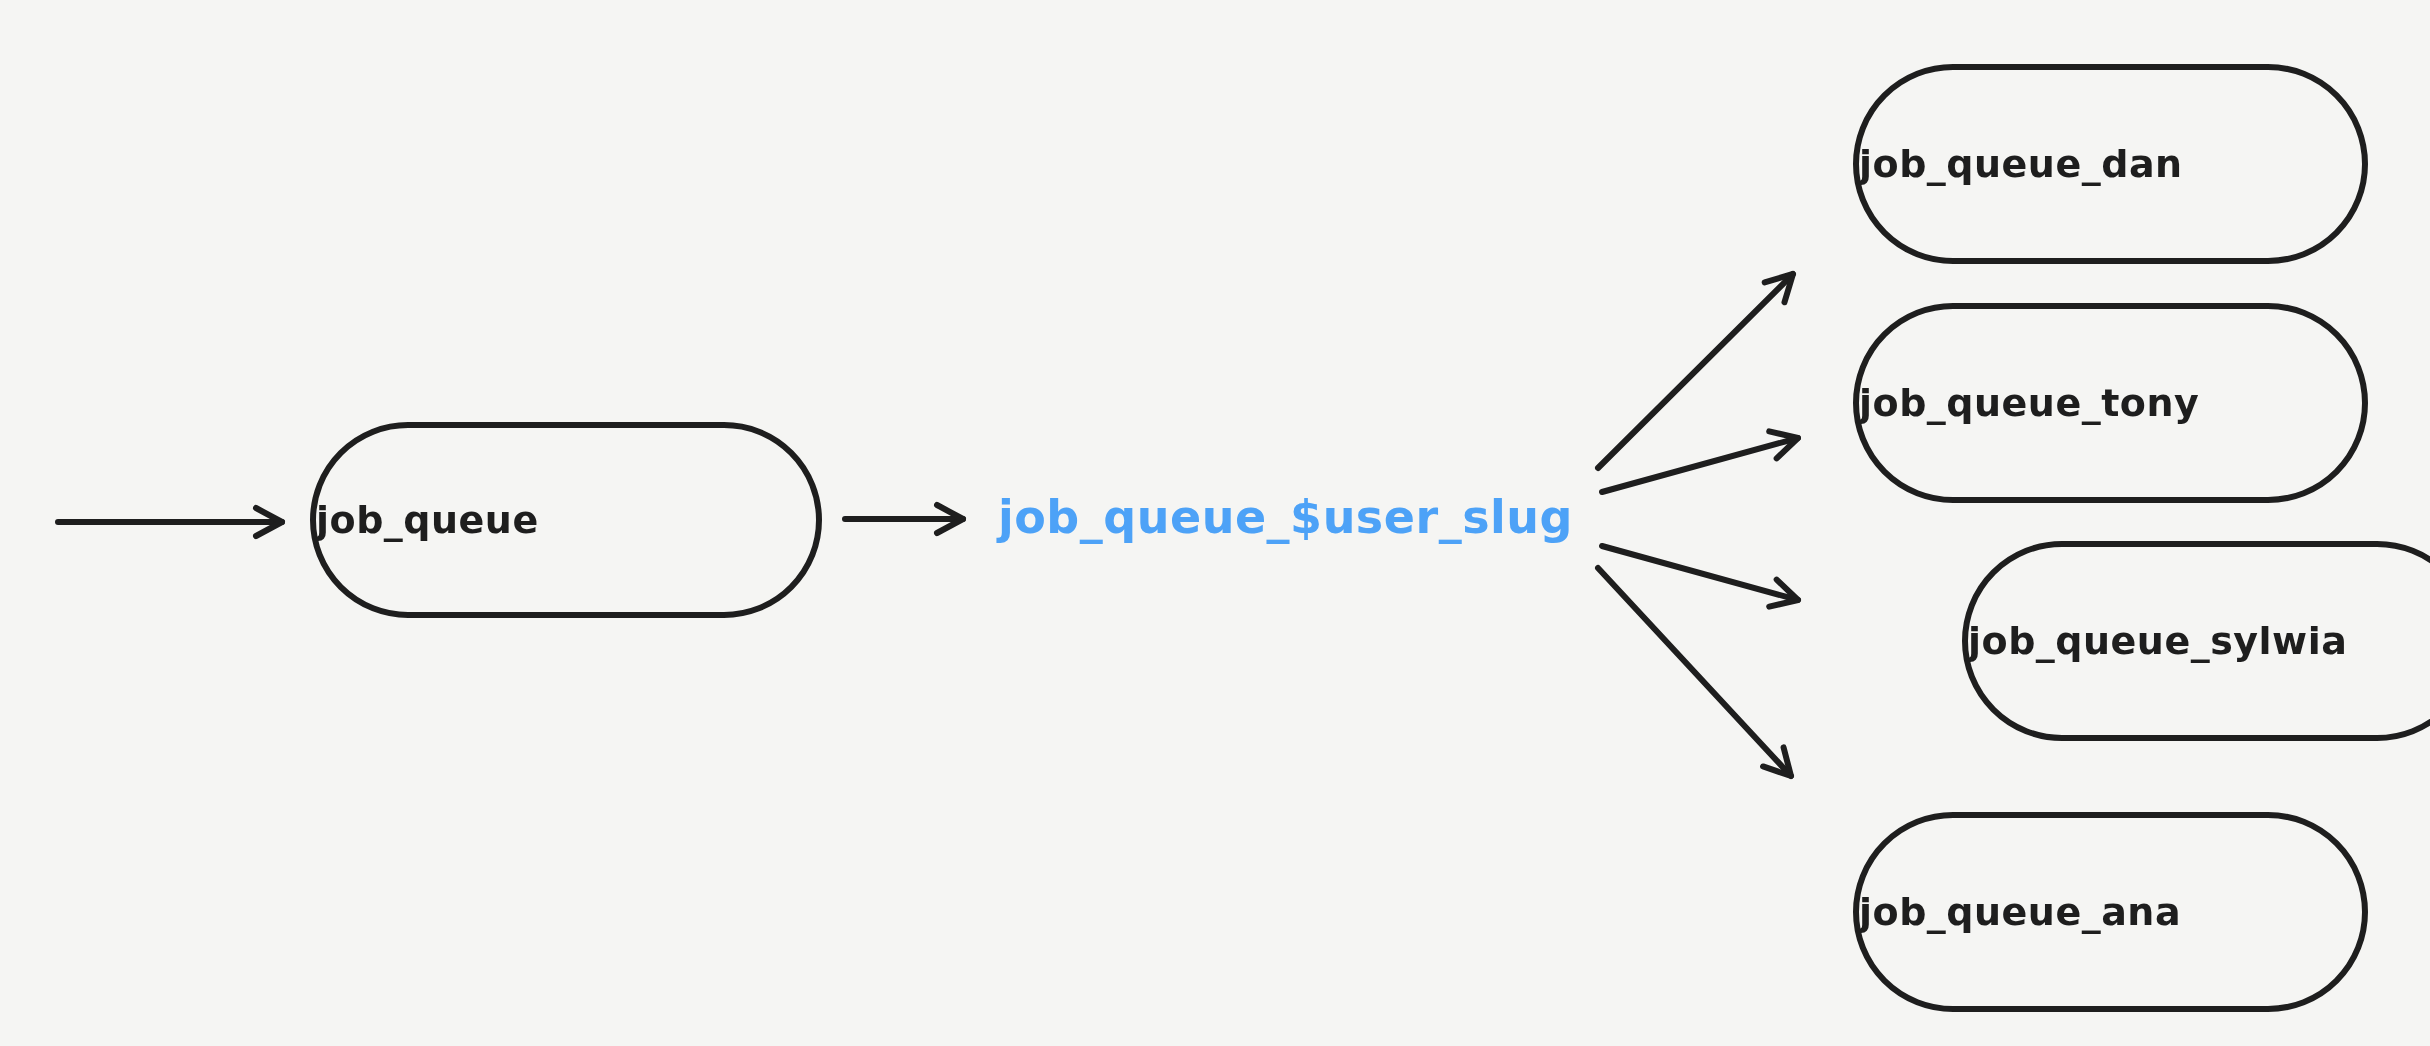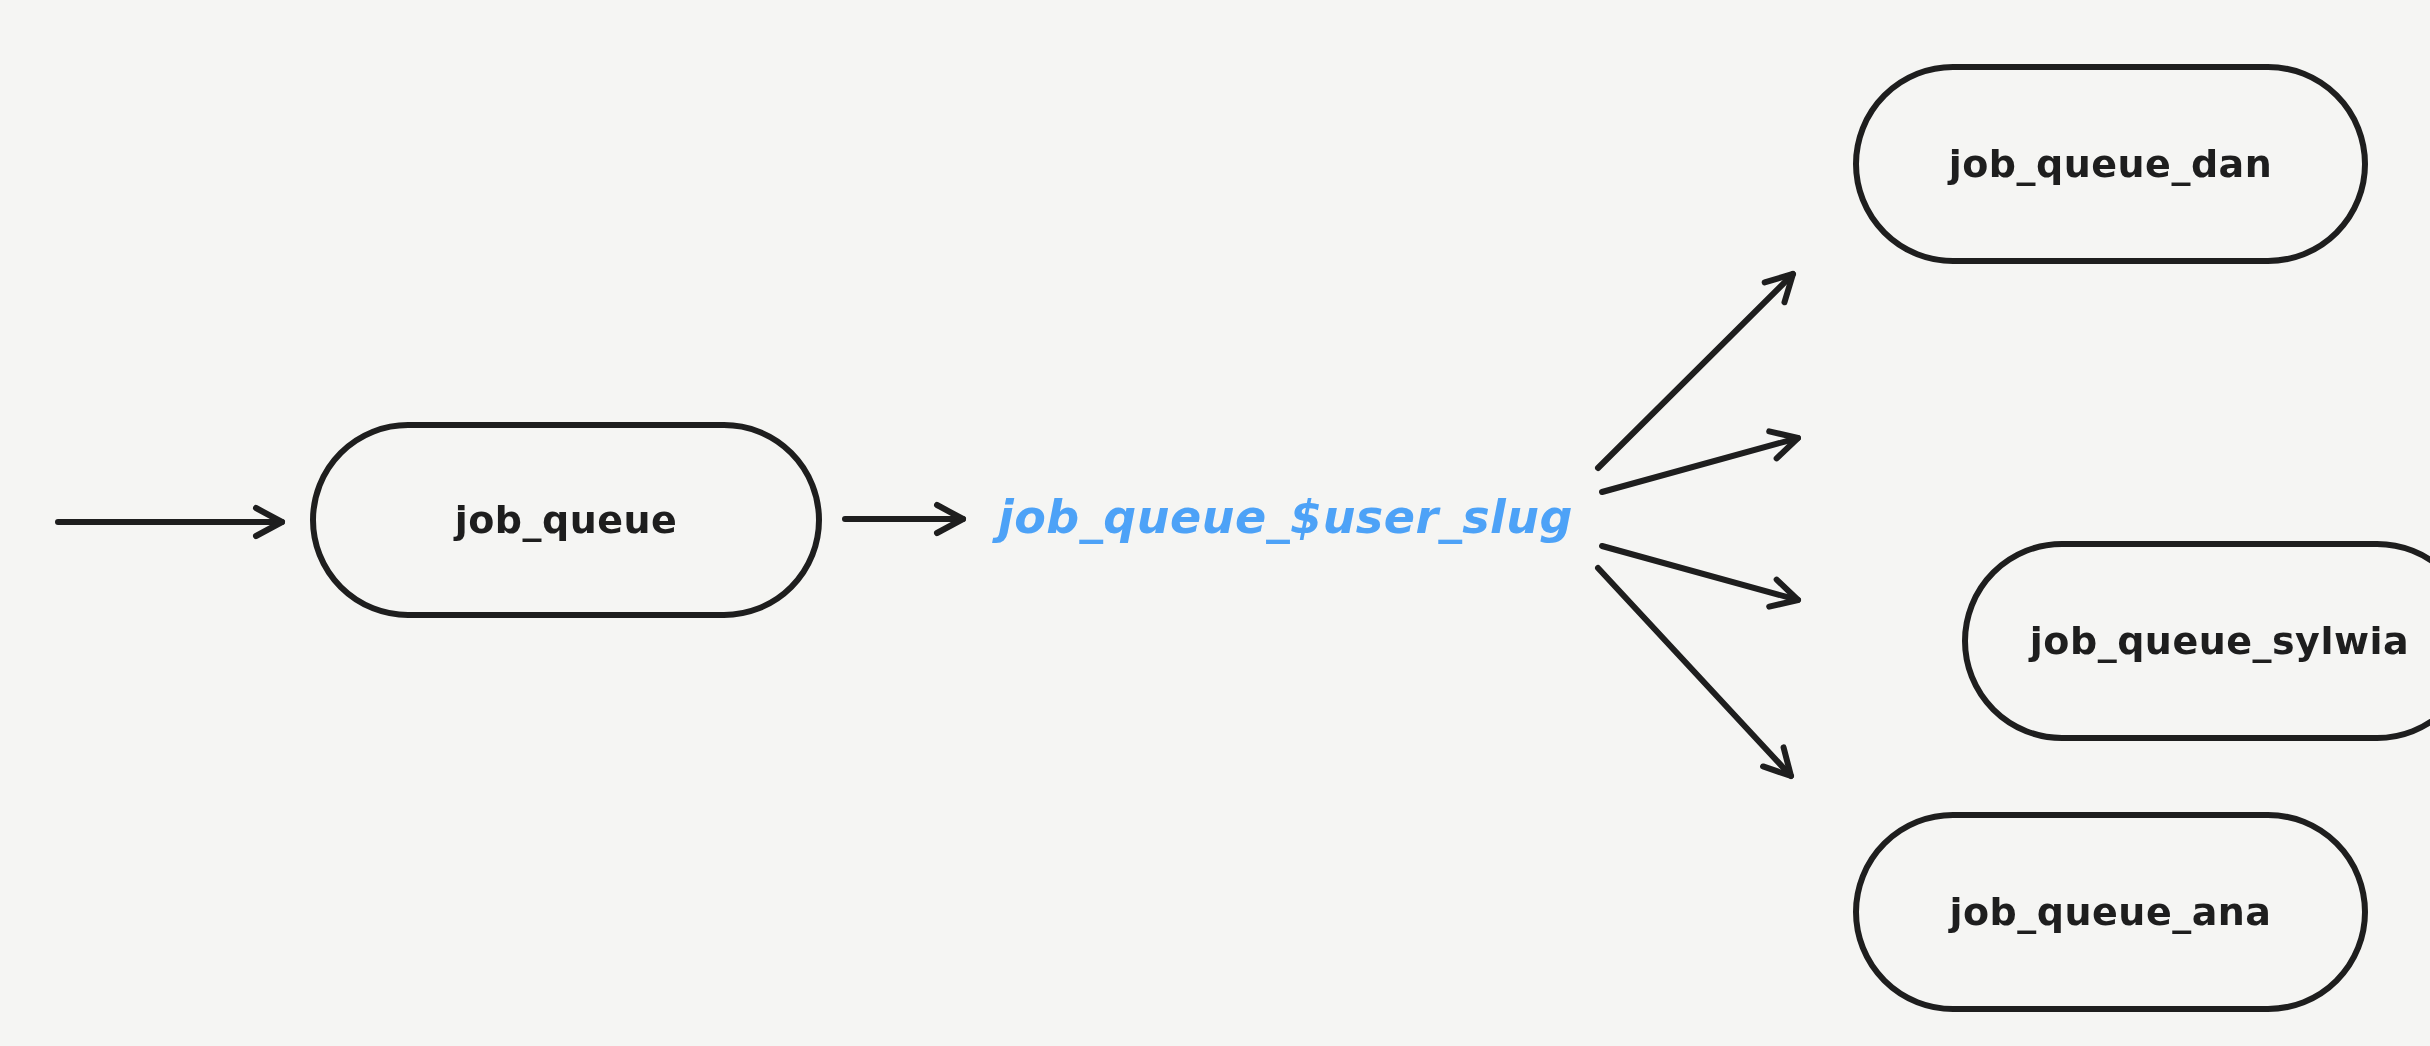"job_queue_dan" .node { justify-content: center -> flex-start }
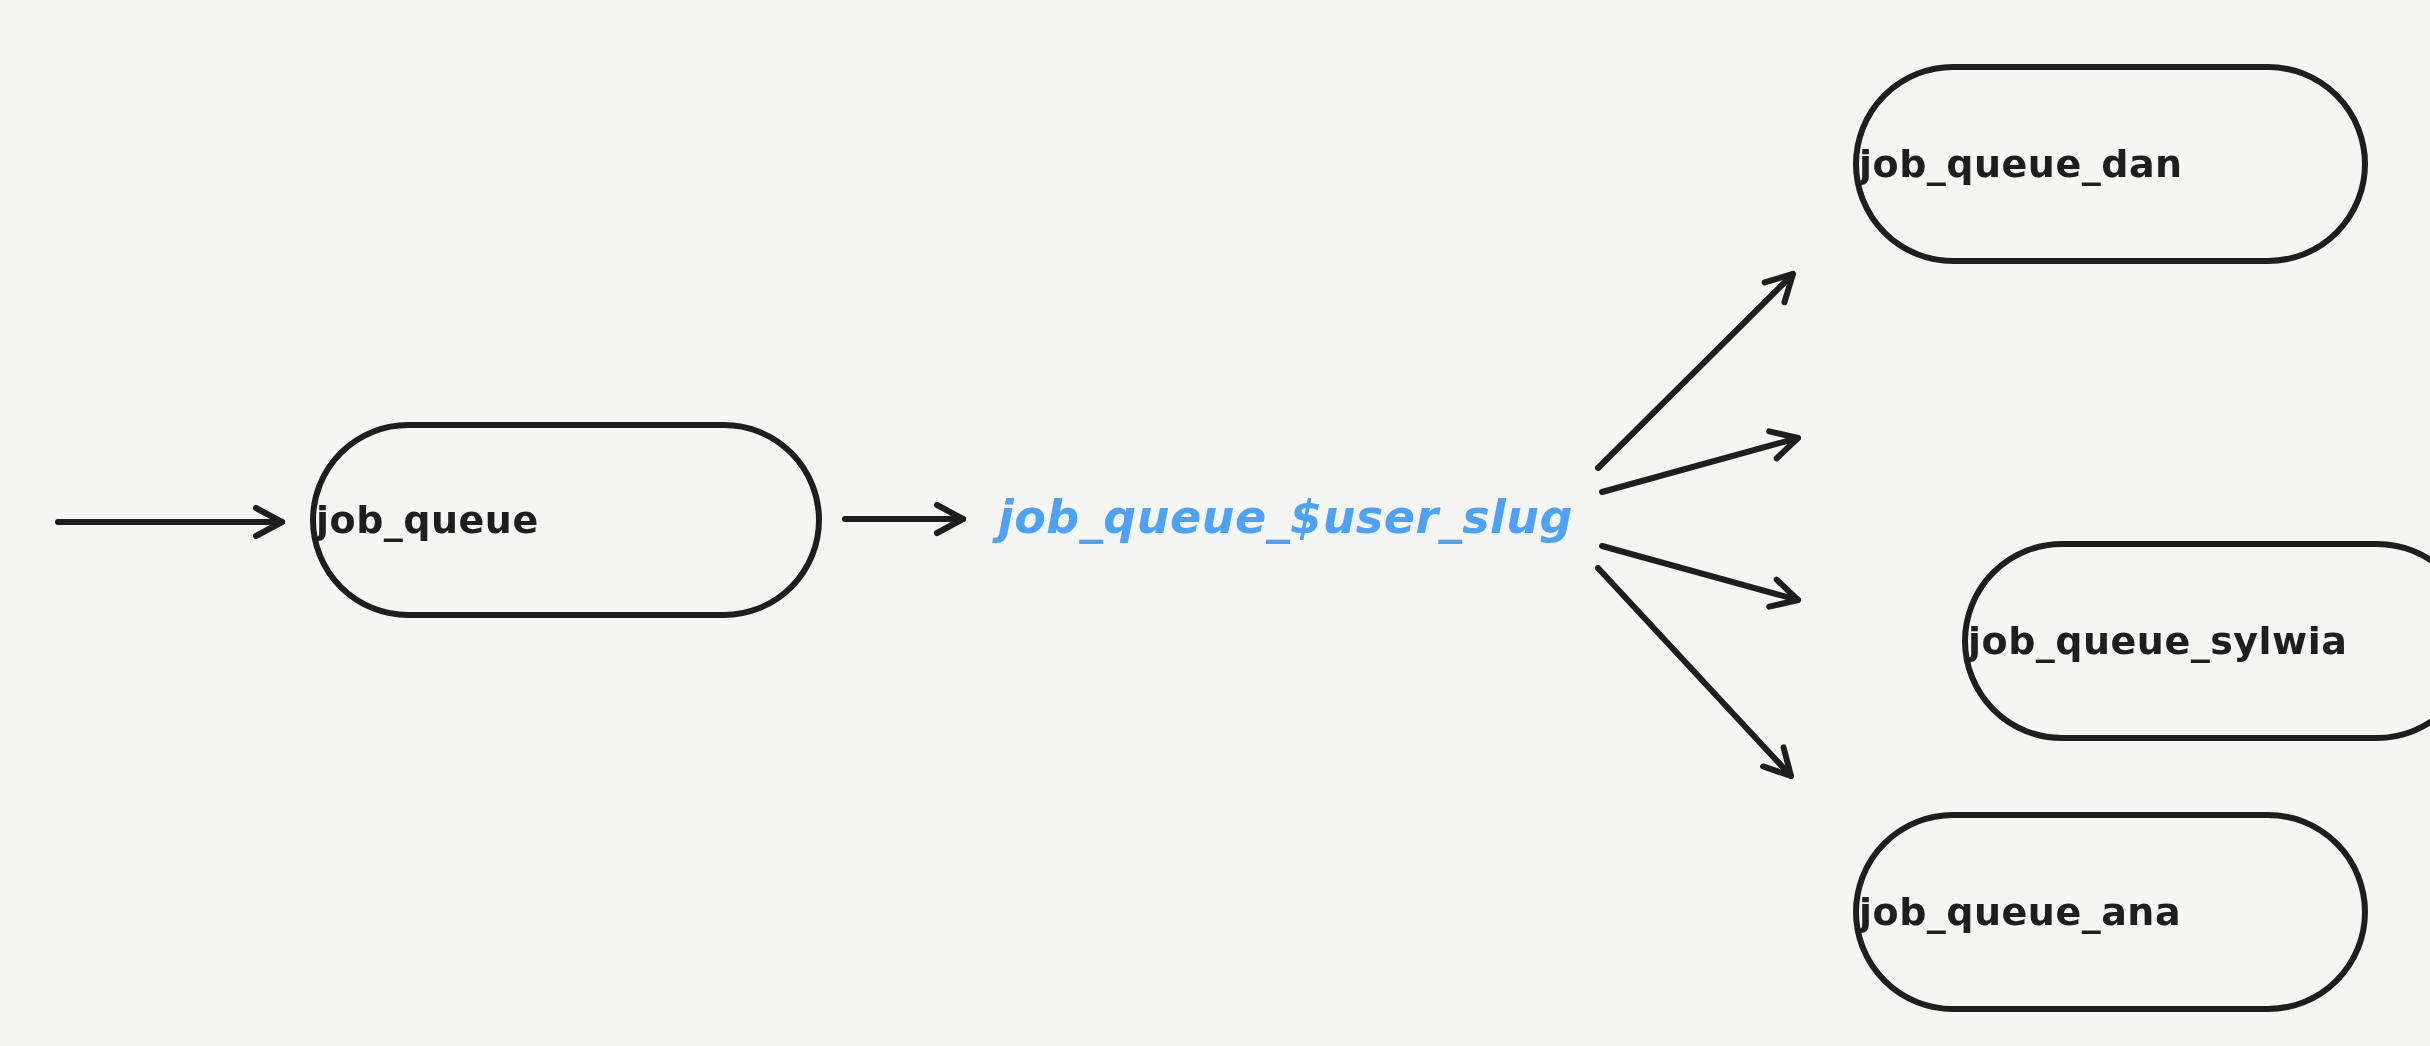"job_queue_tony" div.node { html: none -> <div> <span>job_queue_tony</span> </div> }
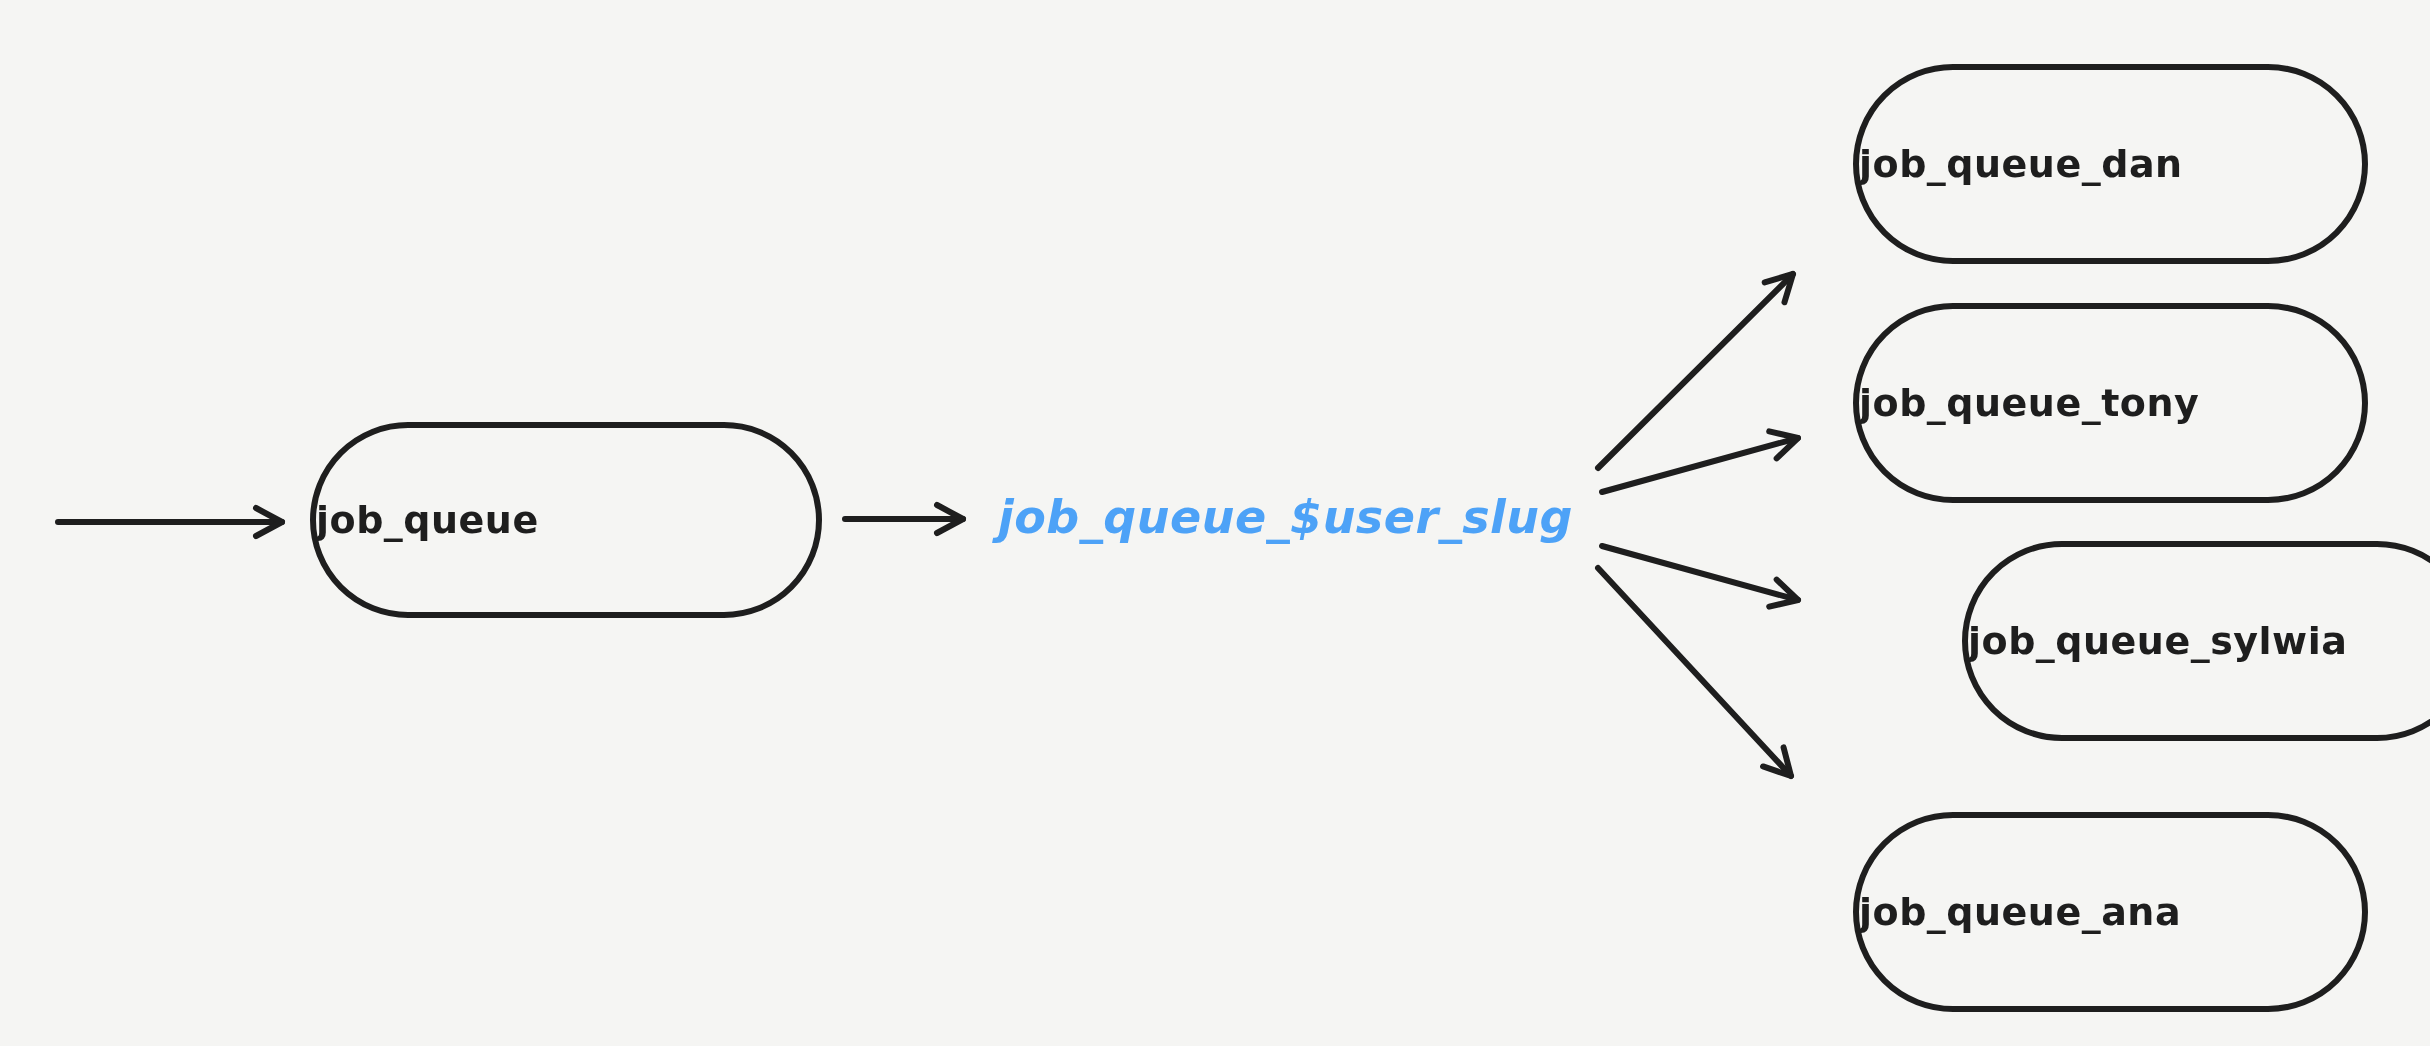"job_queue_$user_slug" .router-label { font-style: italic -> none }
